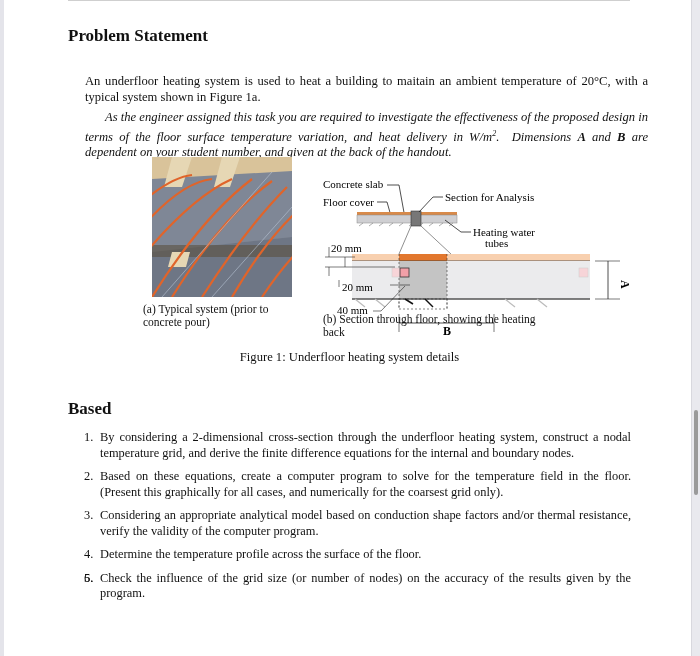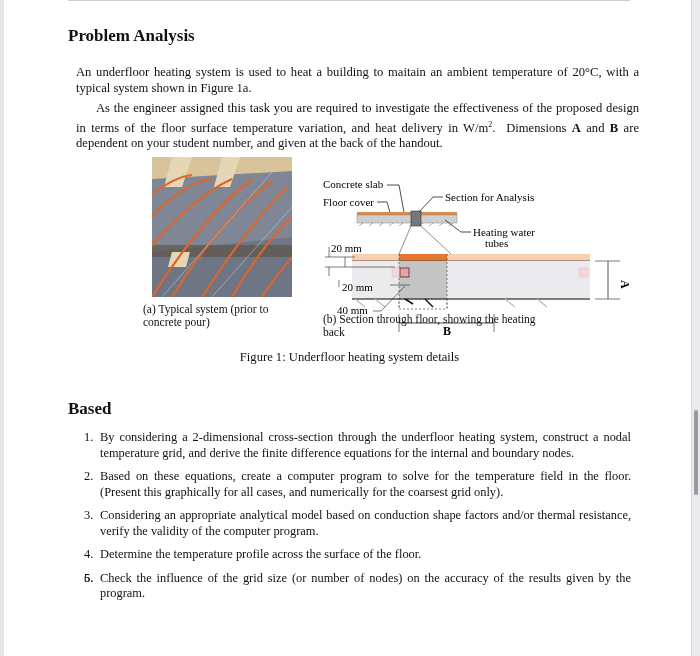"Problem Analysis" h2.h-problem { text: Analysis -> Statement }
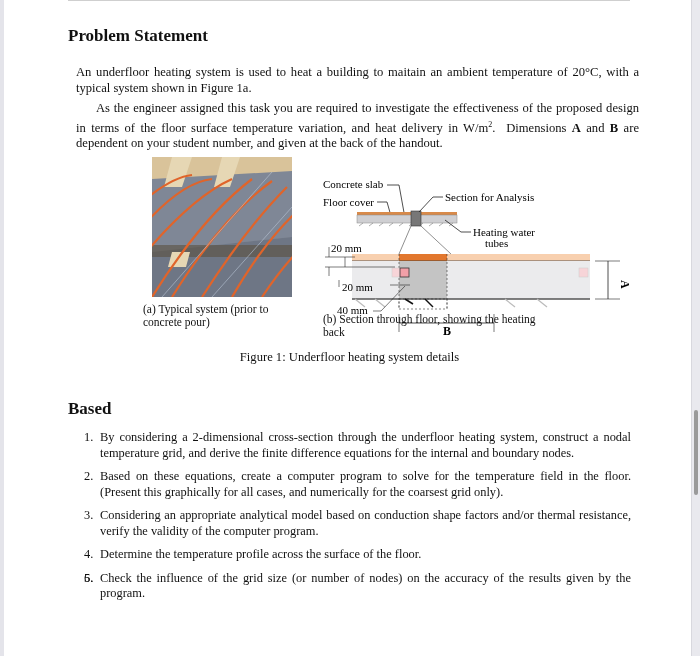"An underfloor heating system is" p { margin: 8px -> 17px }
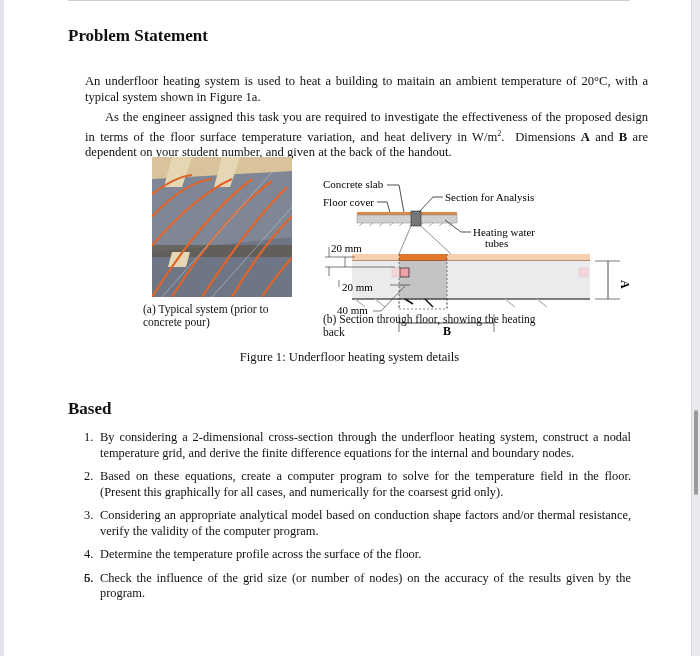"As the engineer assigned this" .p2 { font-style: none -> italic }
